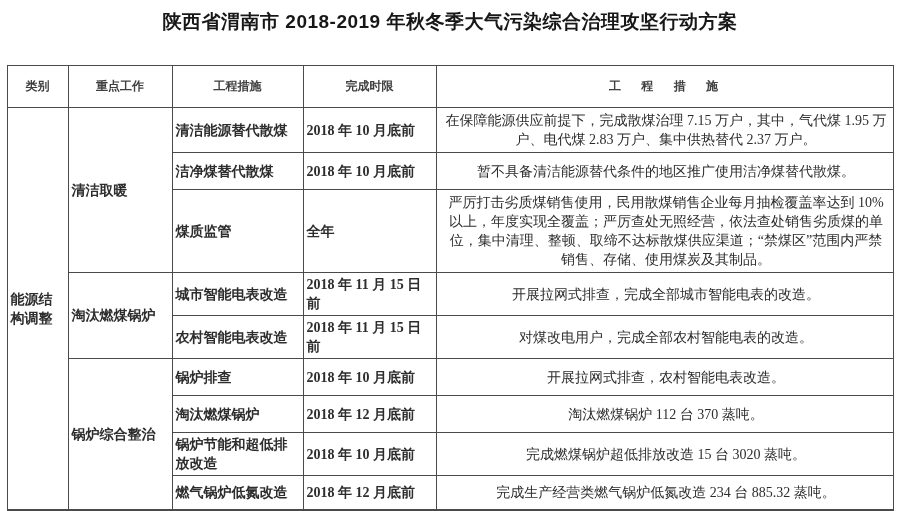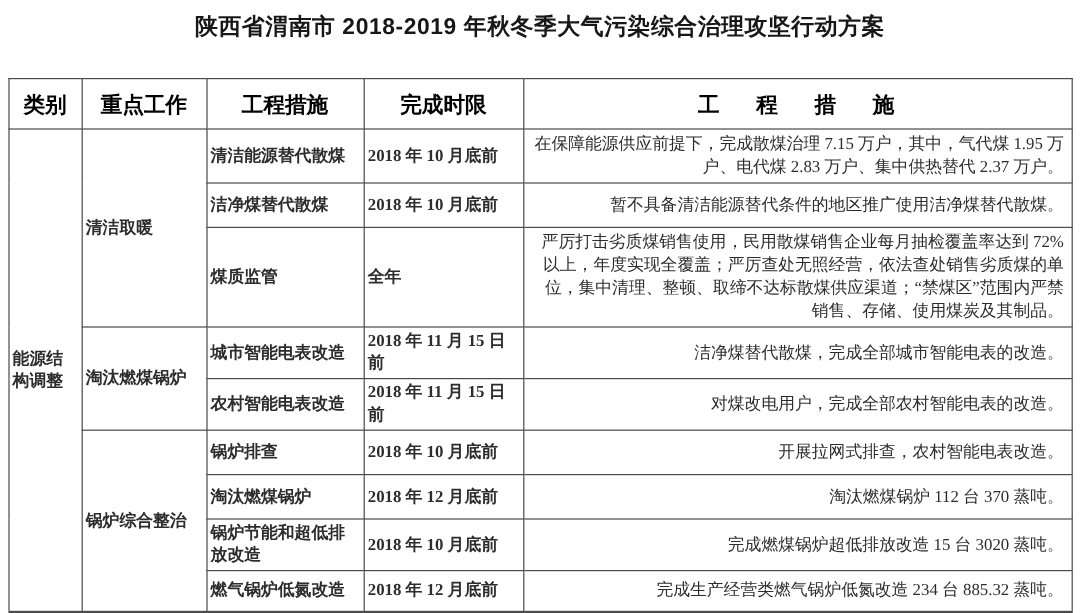"类别" .plan th { color: #000000 -> #404040; font-size: 18px -> 12px }
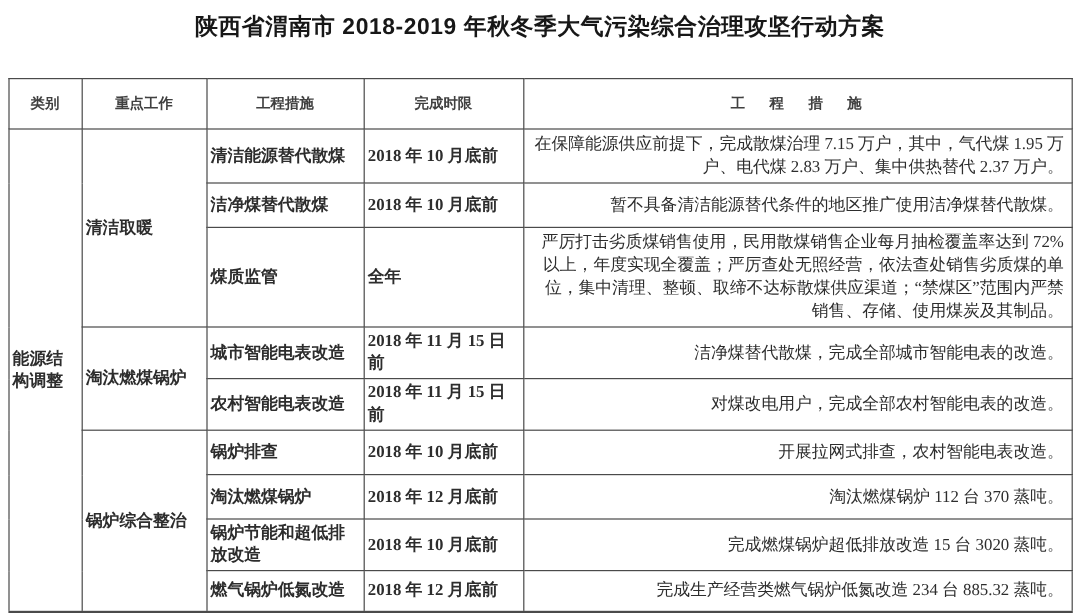"在保障能源供应前提下，完成散煤治理 7.15 万户，其中，气代煤 1.95" td.measure { text-align: right -> center }
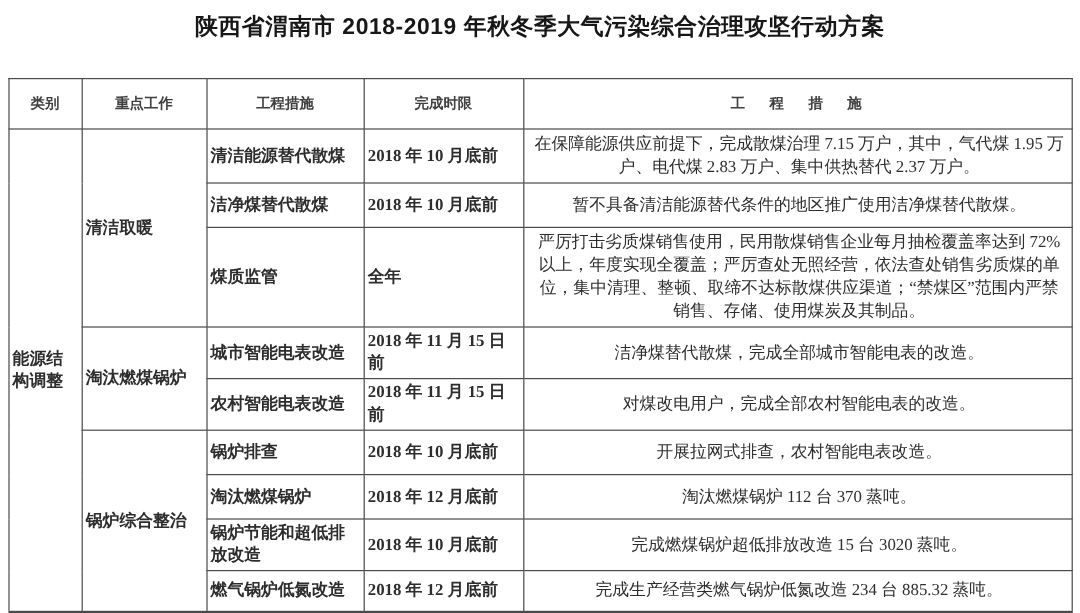"严厉打击劣质煤销售使用，民用散煤销售企业每月抽检覆盖率达到" td.measure { text: 72% -> 10% }
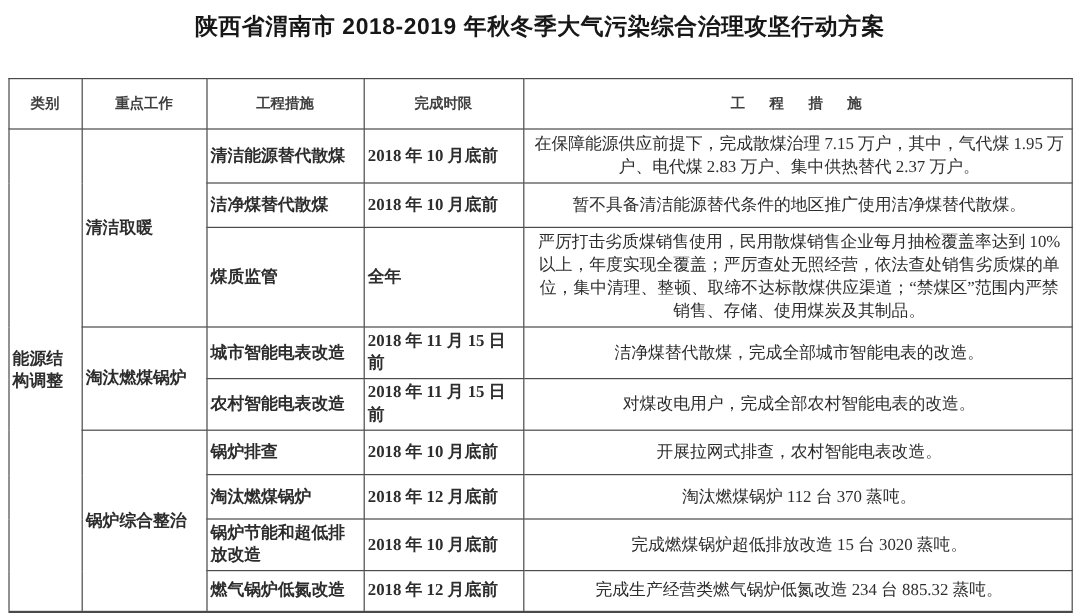"洁净煤替代散煤，完成全部城市智能电表的改造。" td.measure { text: 洁净煤替代散煤 -> 开展拉网式排查 }
